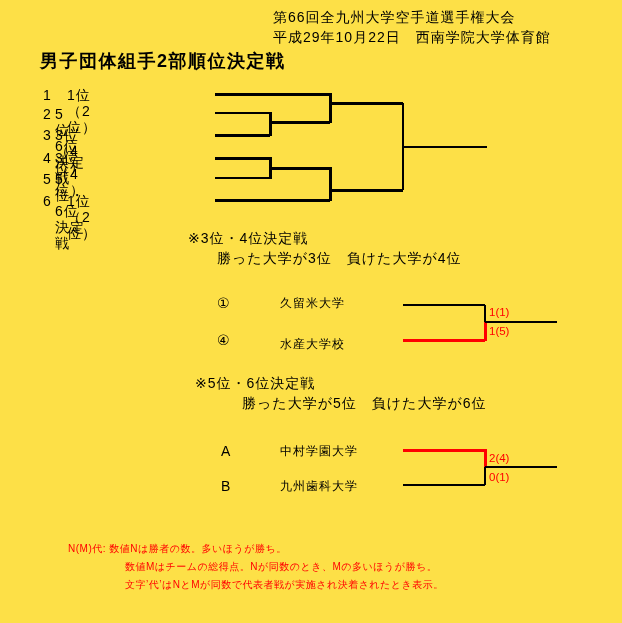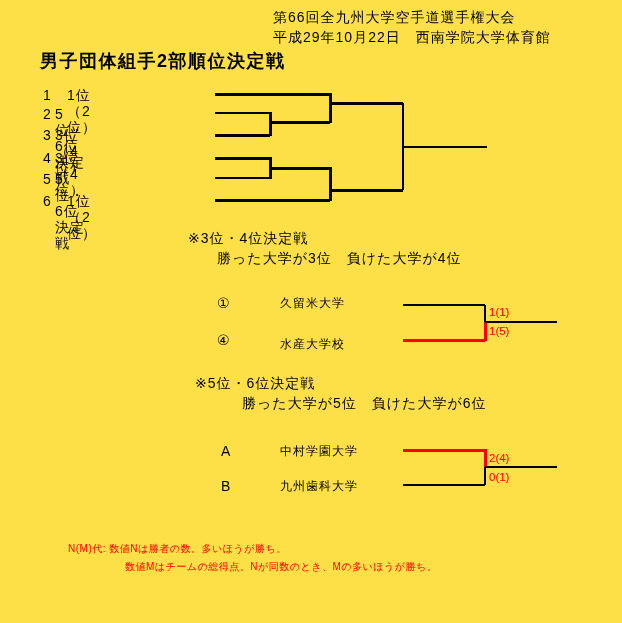"文字’代’はNとMが同数で代表者戦が実施され決着されたとき表示。" div.abs { html: none -> <div>文字’代’はNとMが同数で代表者戦が実施され決着されたとき表示。</div> }
